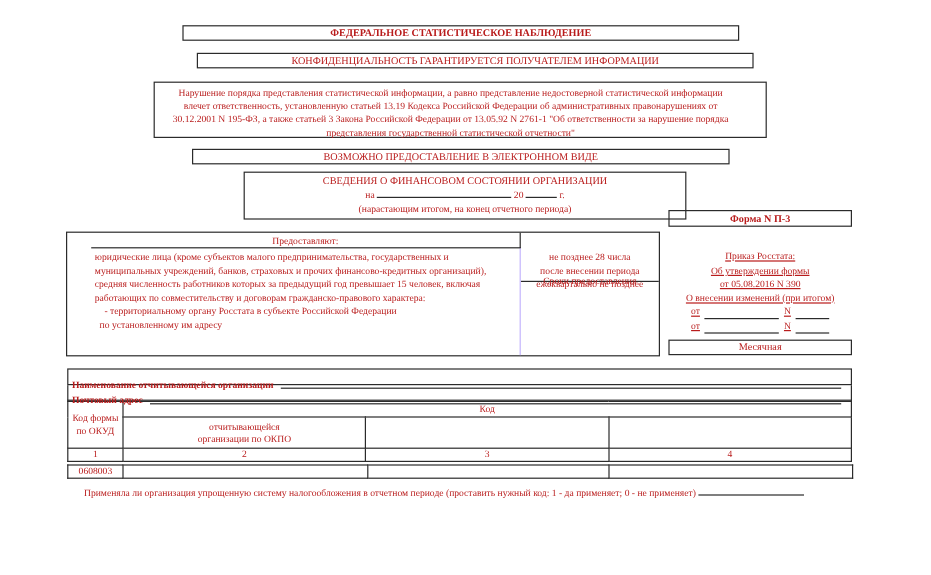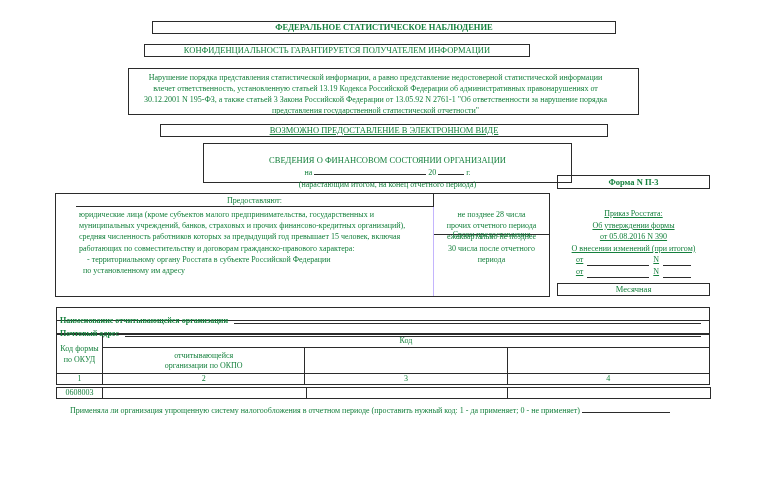"ФЕДЕРАЛЬНОЕ СТАТИСТИЧЕСКОЕ НАБЛЮДЕНИЕ" .page { color: #15803d -> #b91c1c }
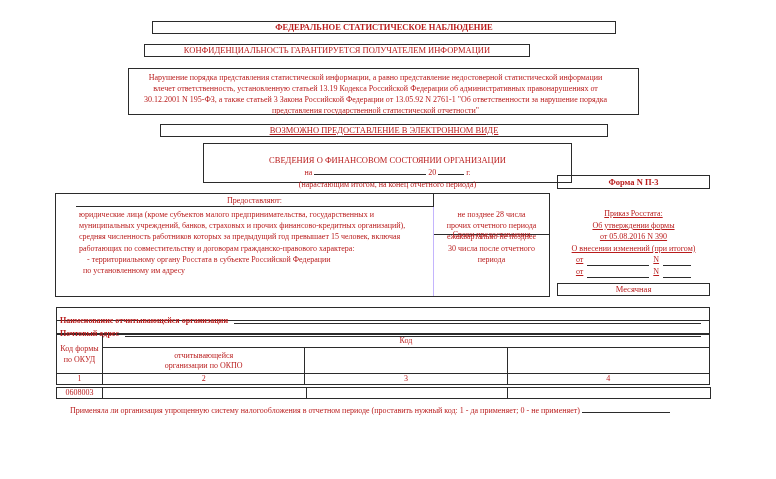"КОНФИДЕНЦИАЛЬНОСТЬ ГАРАНТИРУЕТСЯ" div.abs { left: 144px -> 164px; width: 386px -> 464px }
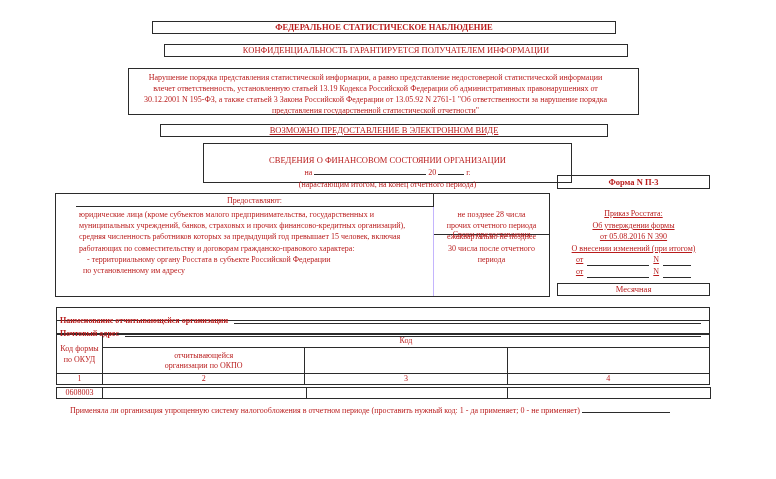"ВОЗМОЖНО ПРЕДОСТАВЛЕНИЕ В ЭЛЕКТРОННОМ" div.abs { text-decoration: underline -> none }
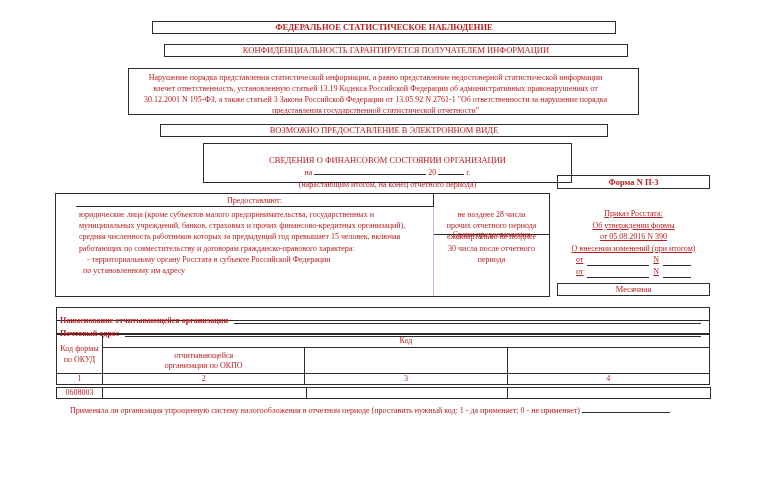"СВЕДЕНИЯ О ФИНАНСОВОМ СОСТОЯНИИ" .title-box { padding-top: 10px -> 0 }
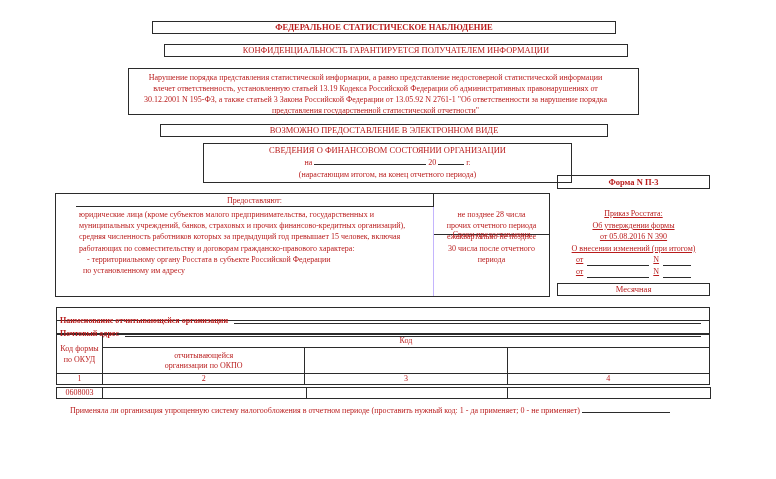"прочих отчетного периода" div { text: прочих отчетного -> после внесении }
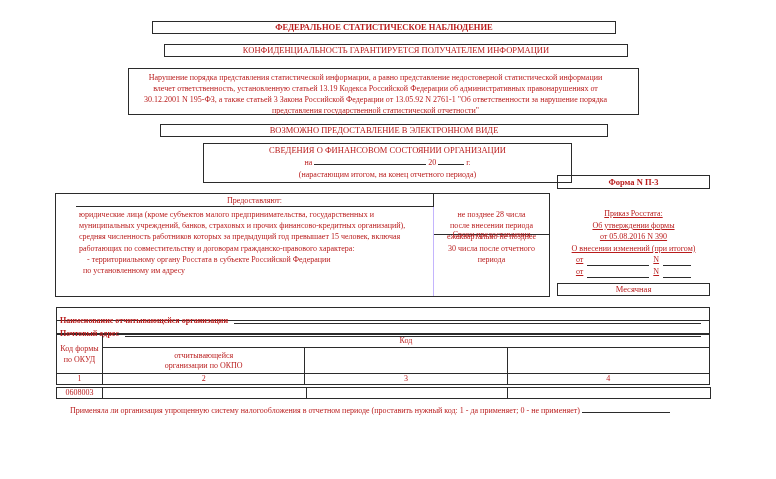"30 числа после отчетного периода" div { html: <div>30 числа после отчетного периода</div> -> none }
